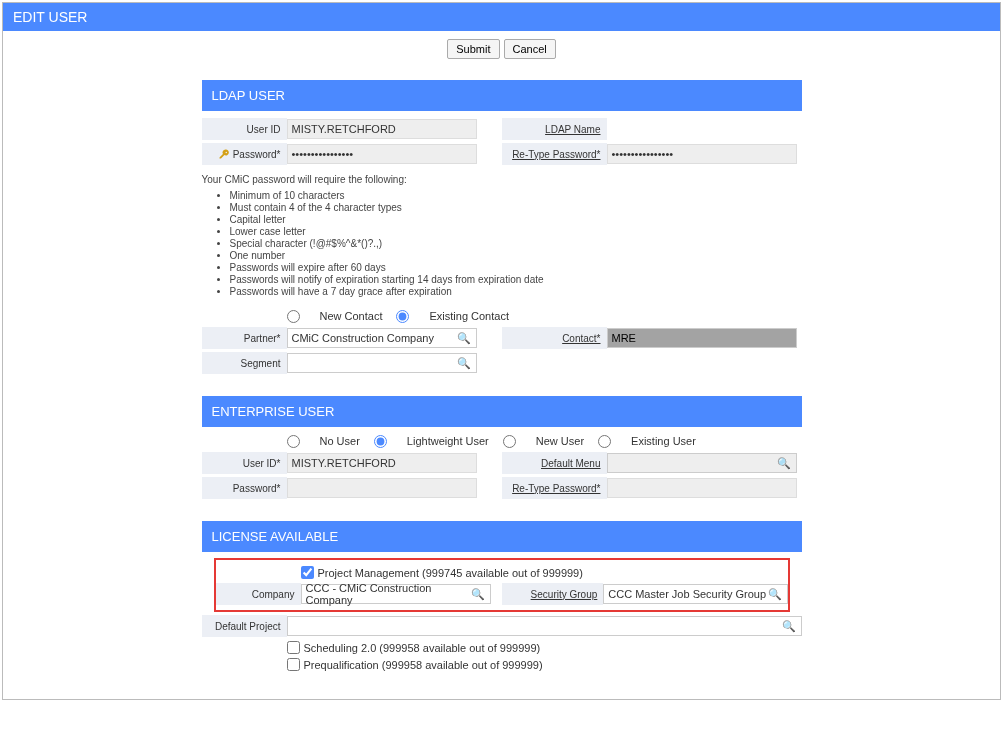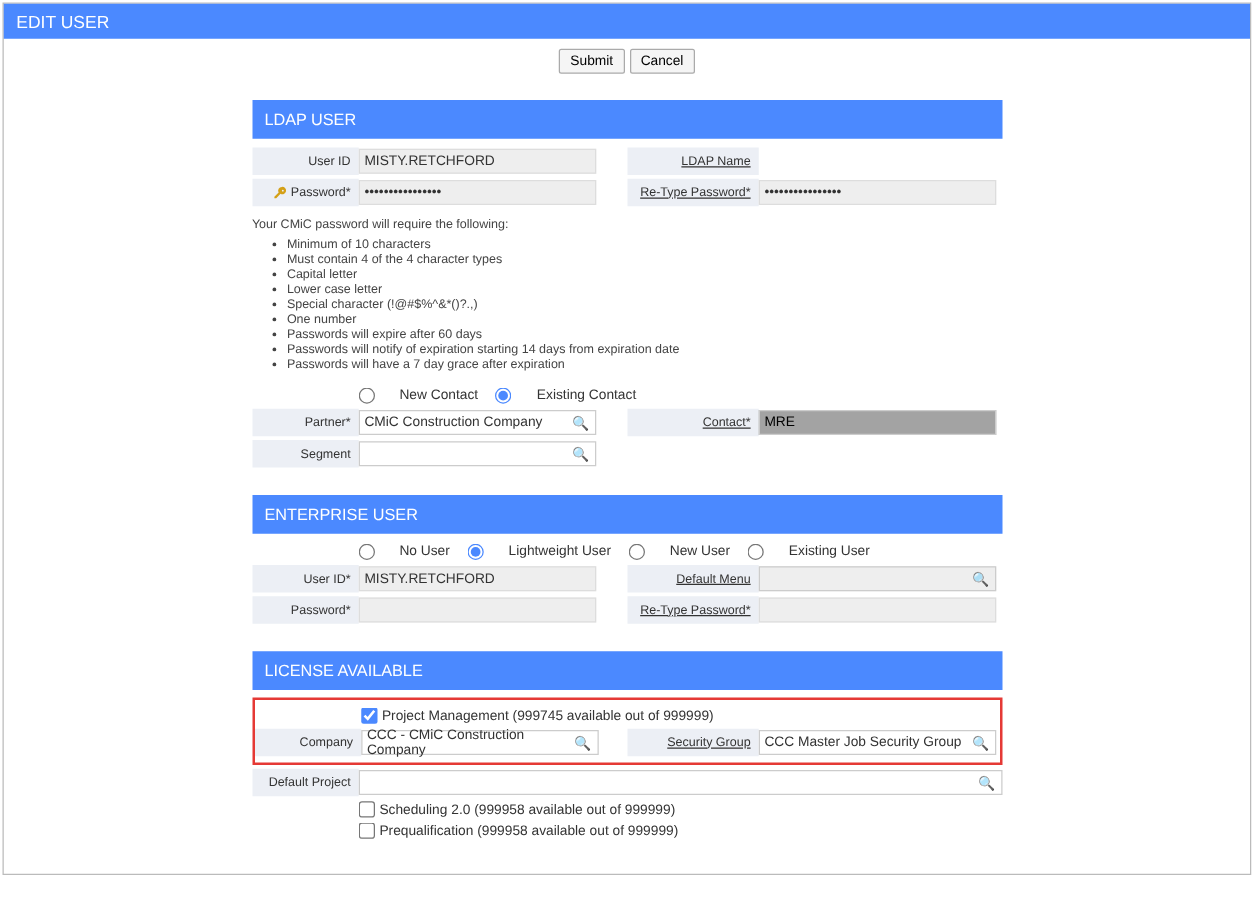"Project Management (999745 available out" .highlight-box { margin: 2px 0 -> 2px 12px }
